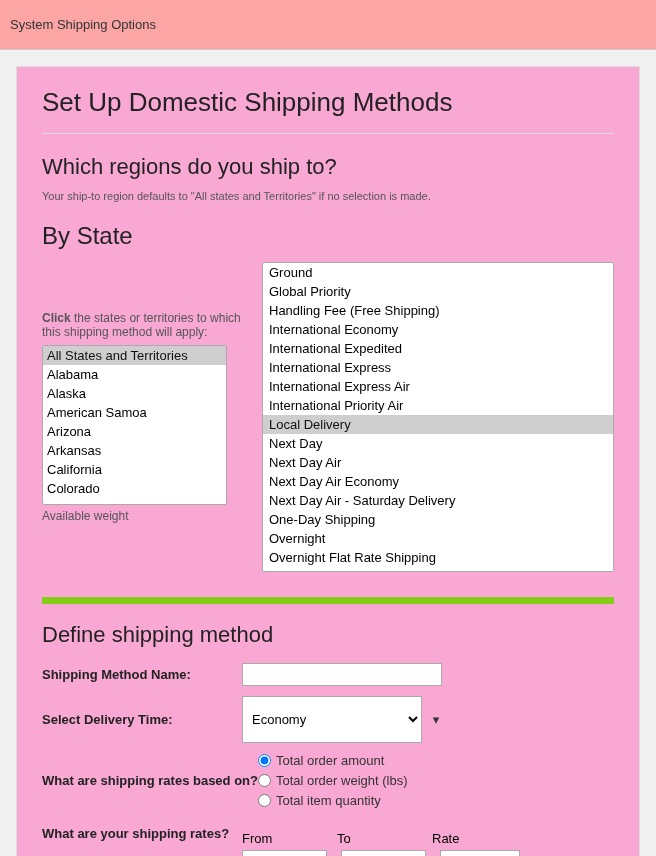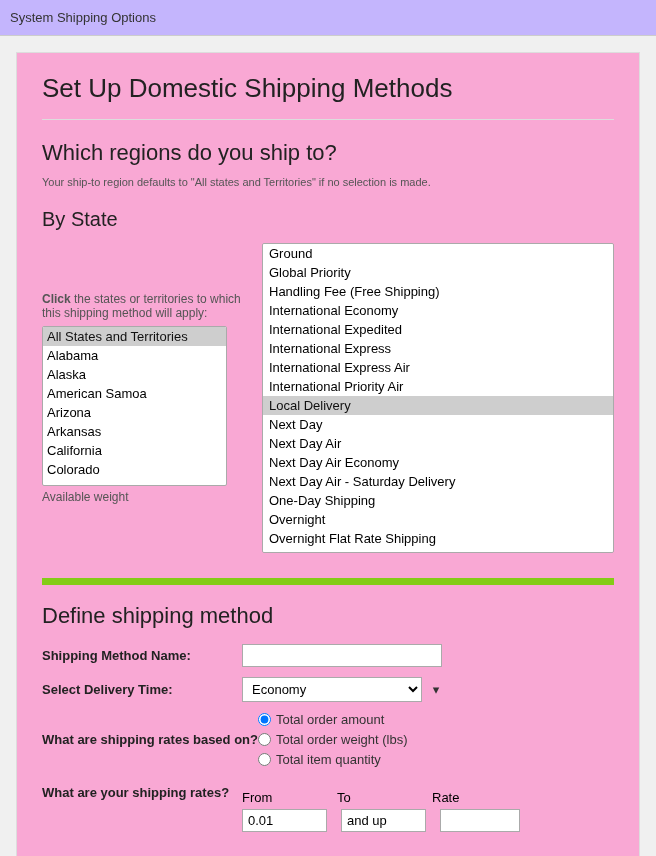"System Shipping Options" .top-bar { background: #c4b5fd -> #fca5a5; padding: 10px 10px -> 17px 10px }
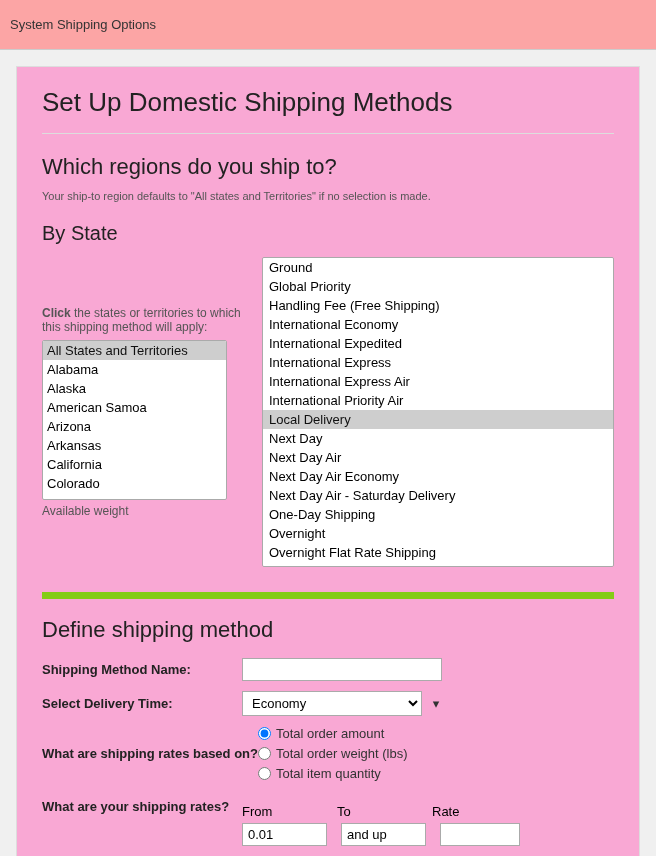"By State" h3.sub-title { font-size: 20px -> 24px }
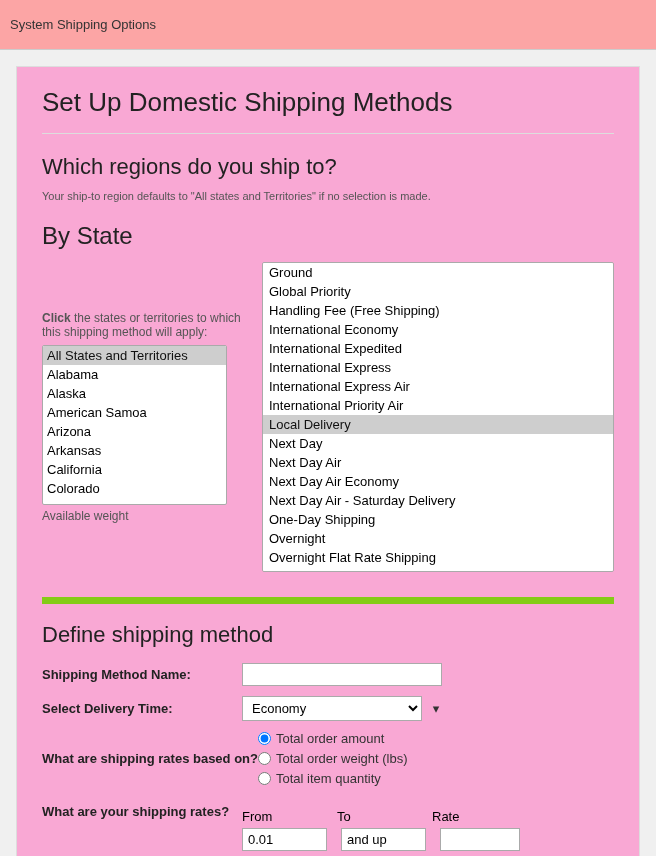"Economy" .delivery-select { padding: 3px 5px -> 14px 5px }
